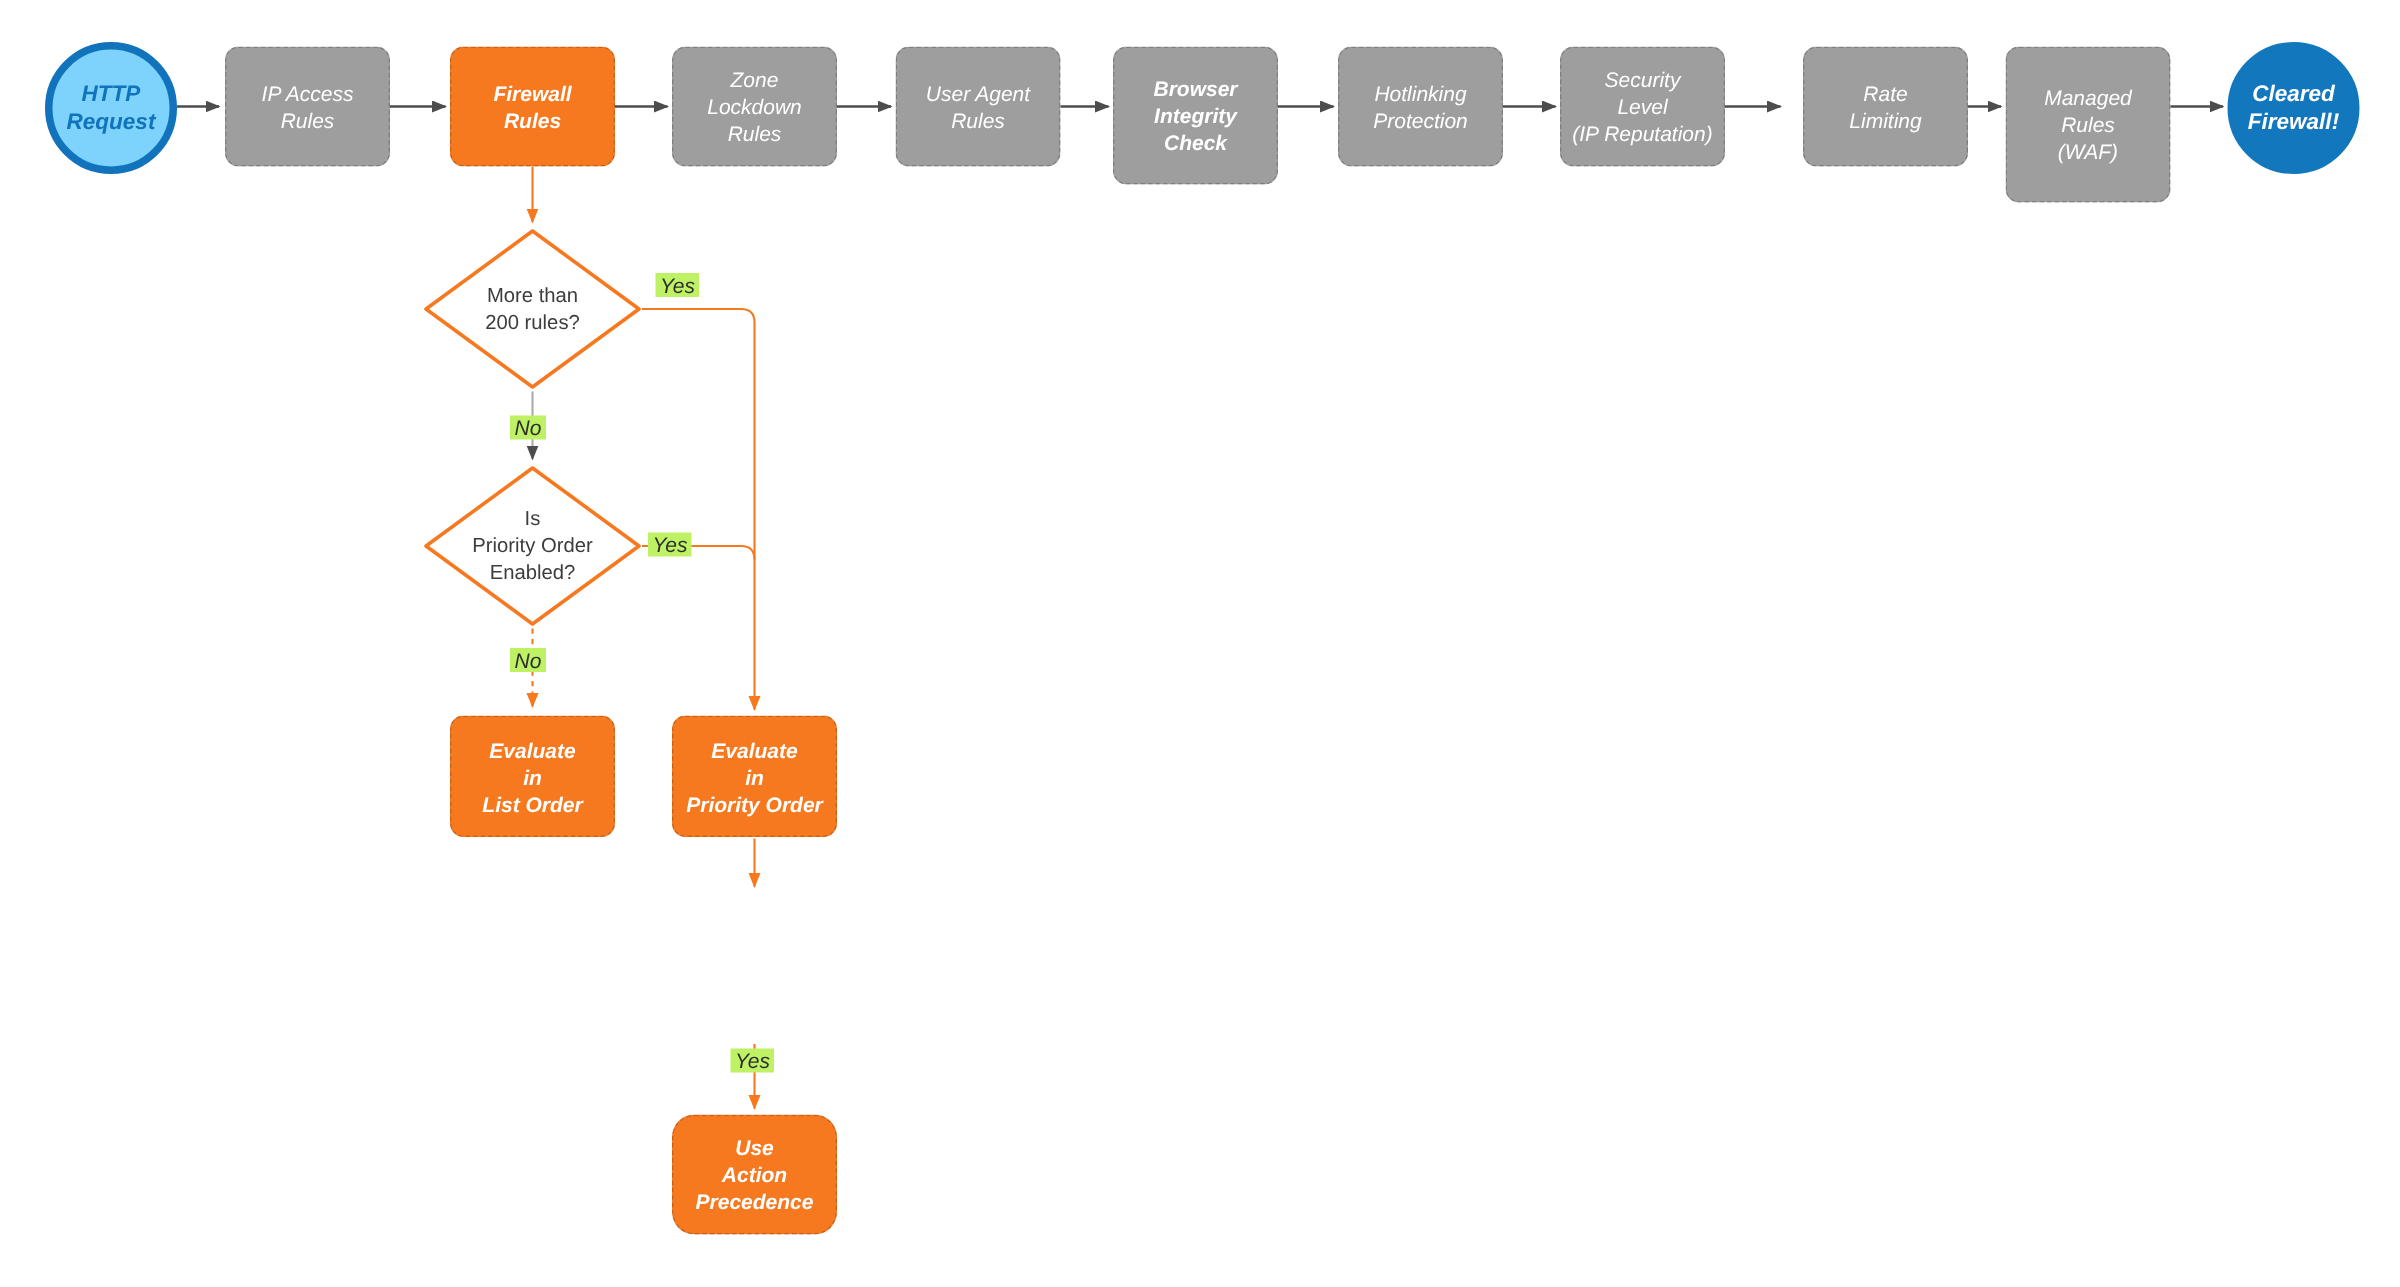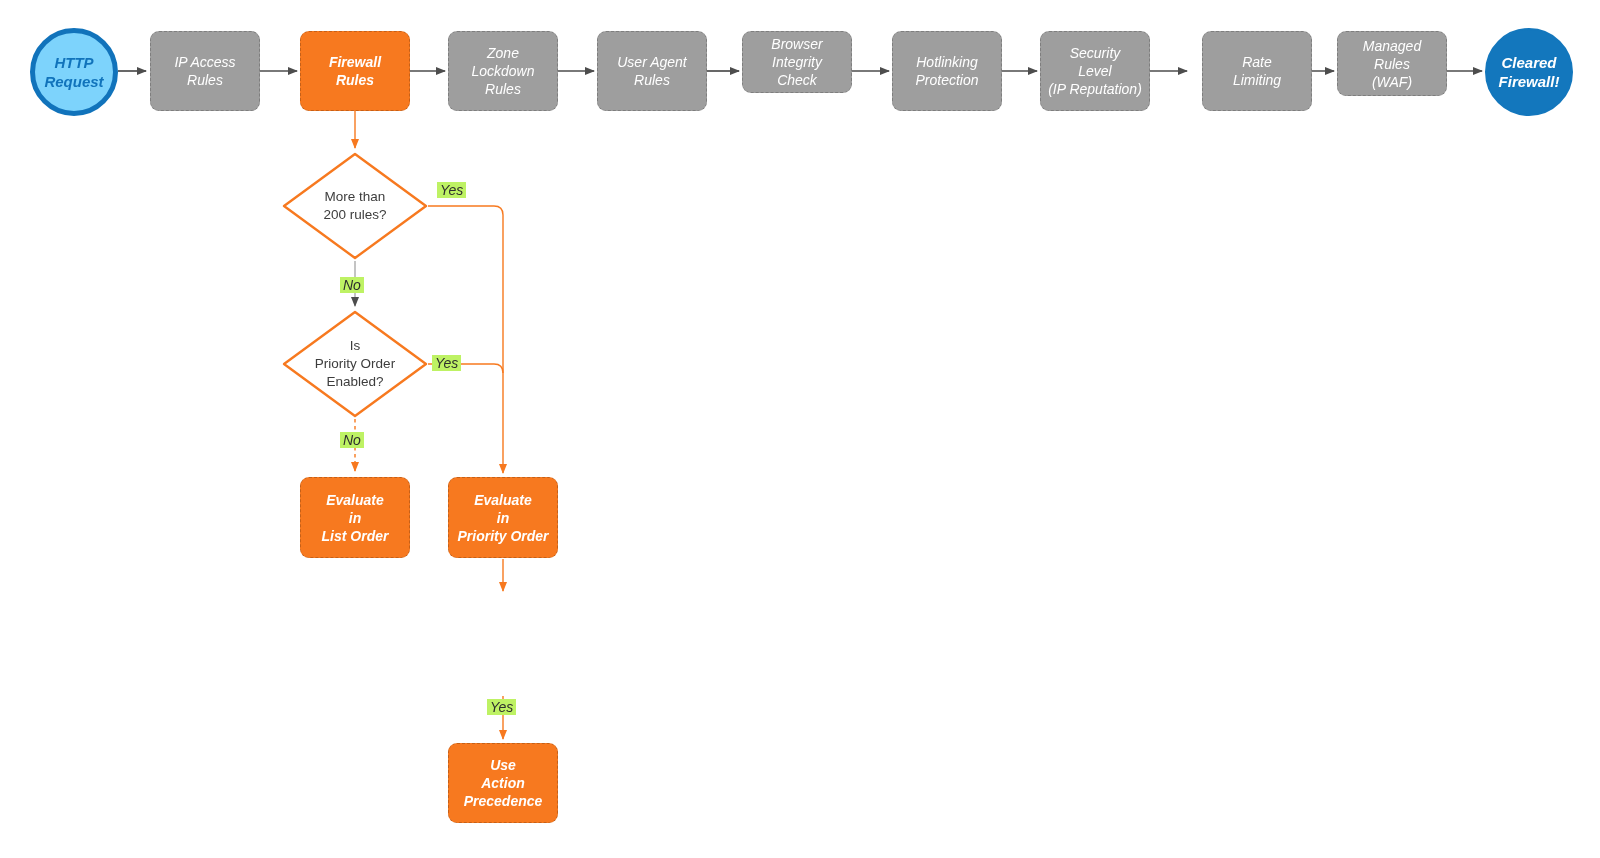"Browser" div.node { font-weight: none -> bold; height: 62px -> 92px }
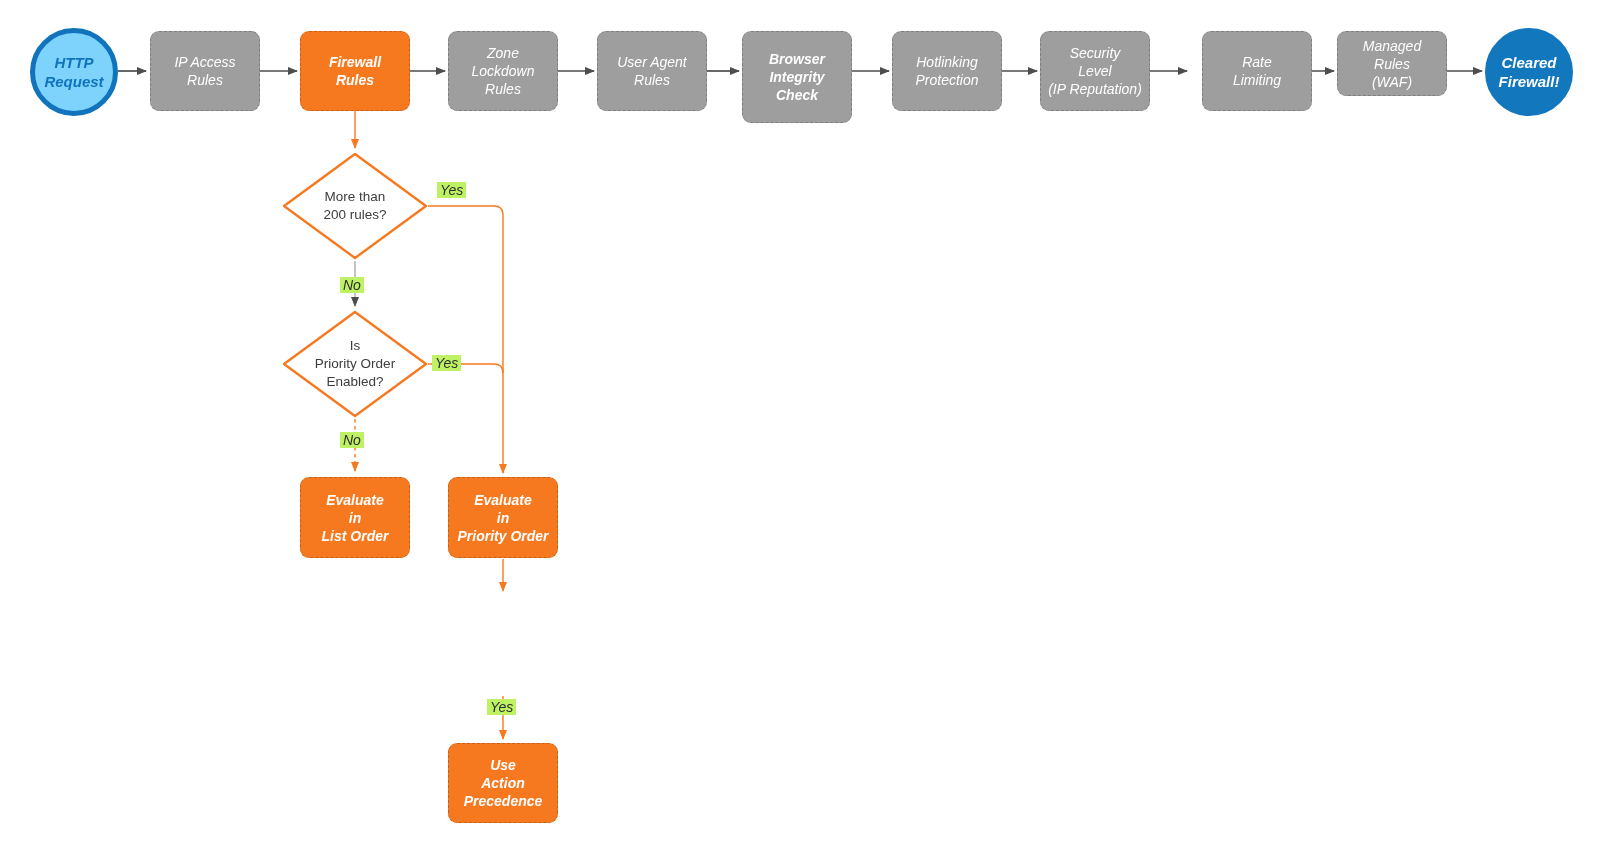"Managed" div.node { height: 65px -> 104px }
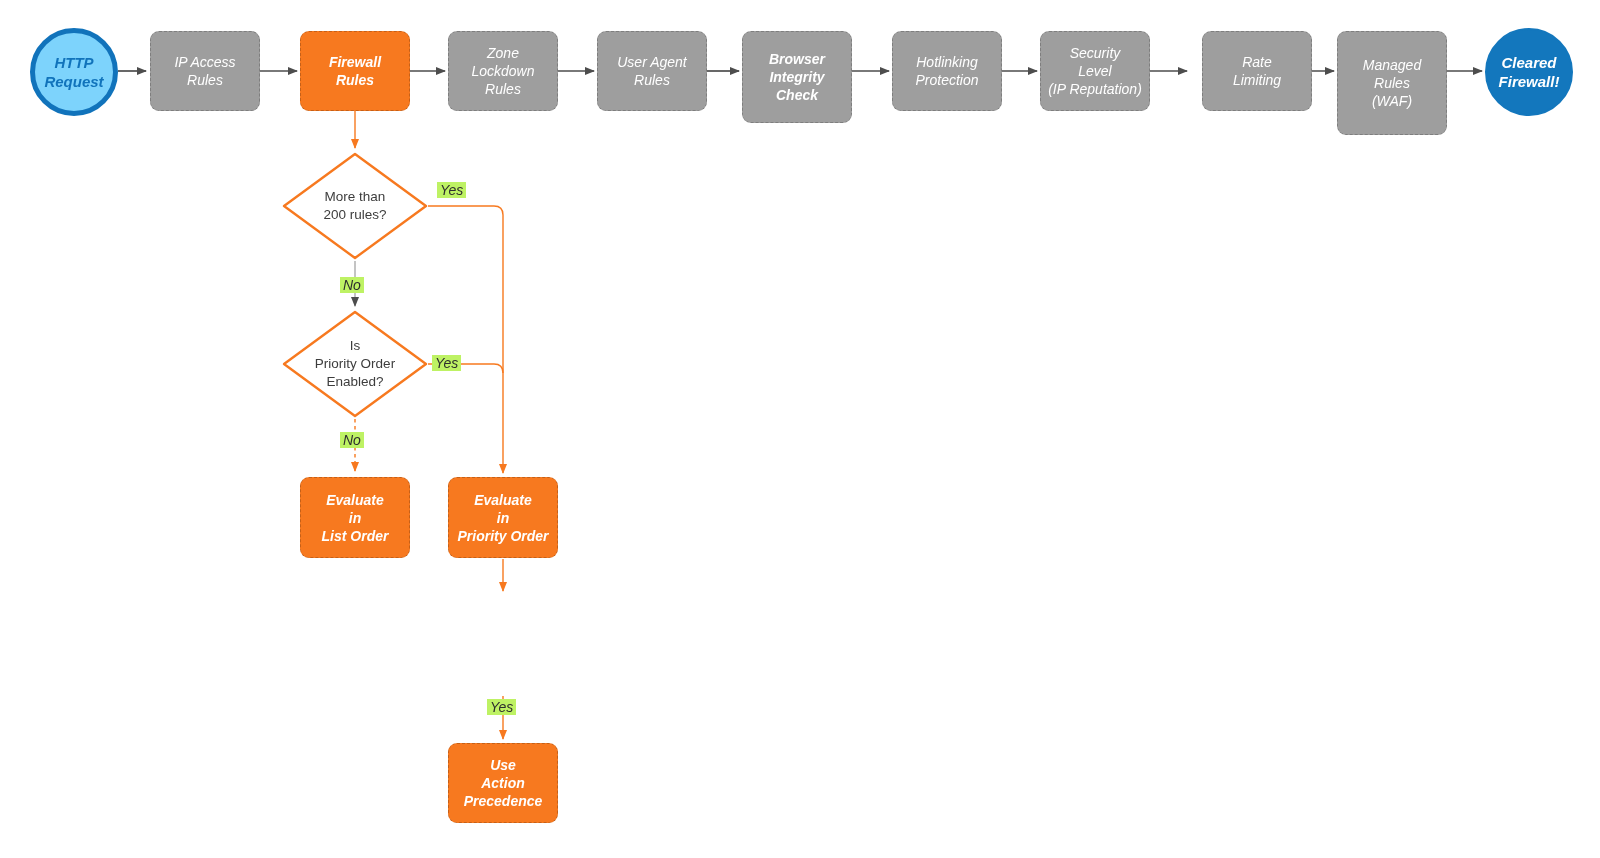"Use" div.node { border-radius: none -> 15px }
